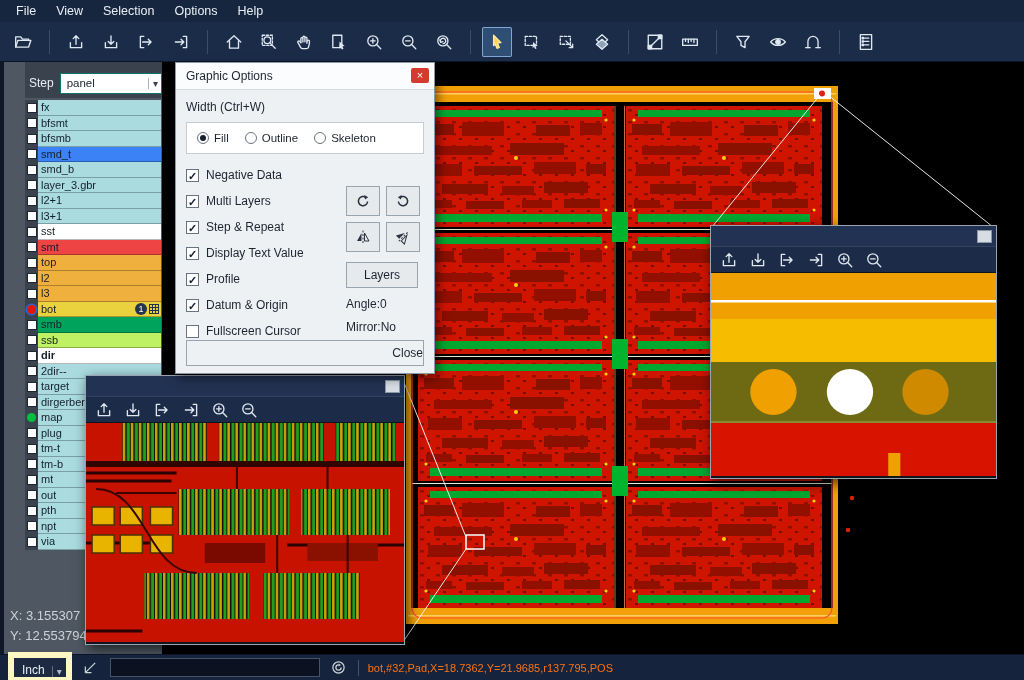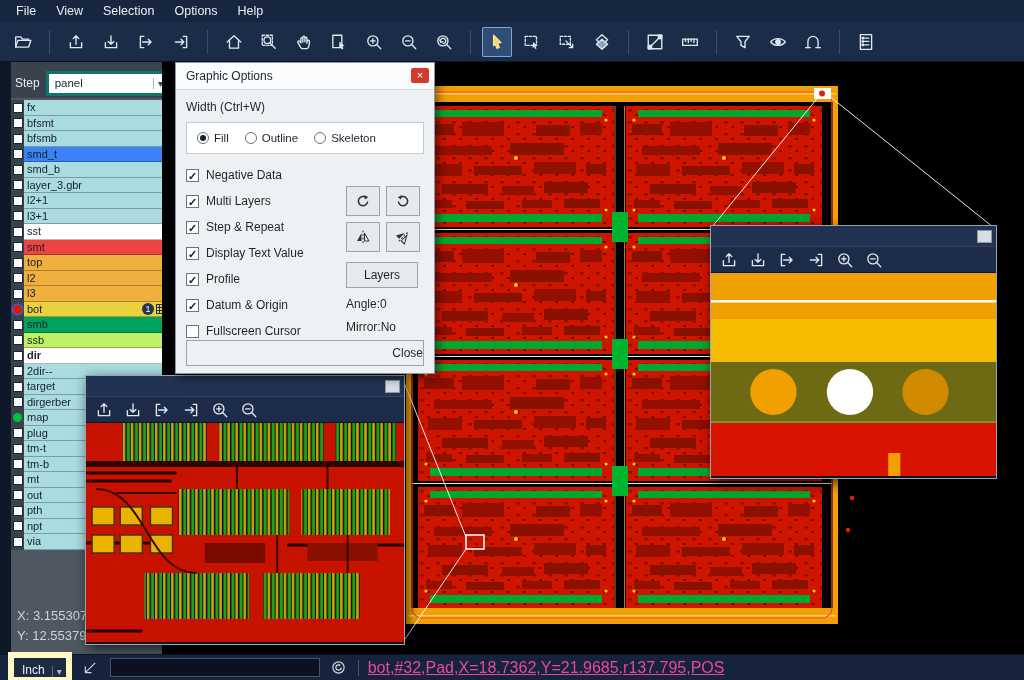"Step" .leftpanel { left: 11px -> 4px; padding-left: none -> 21px }
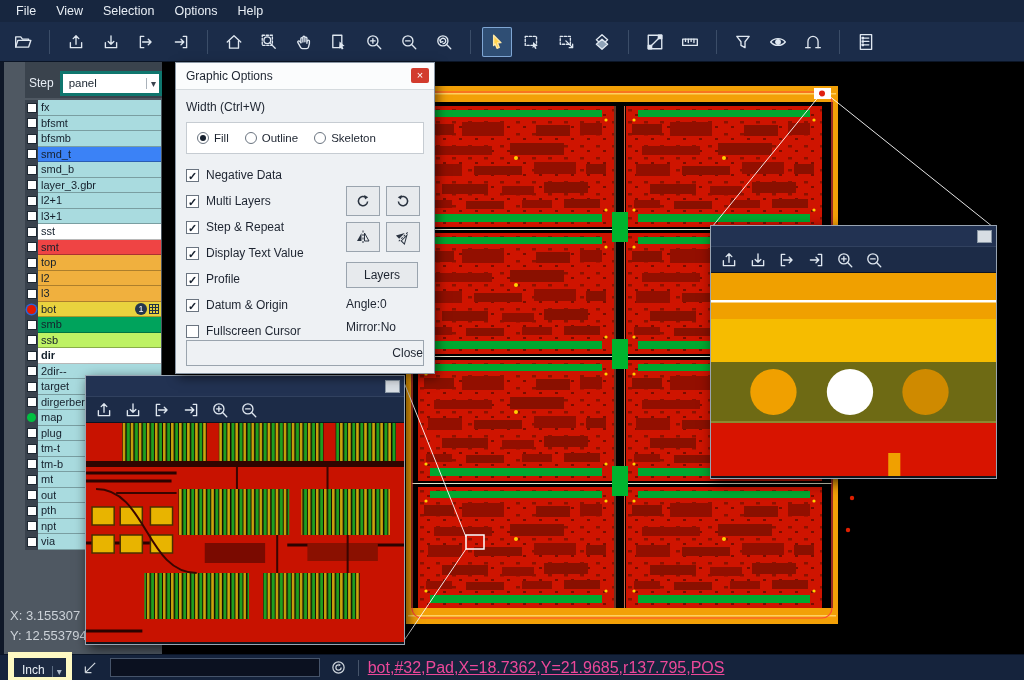"panel" .stepselect { border: 3px solid #0f766e -> 1px solid #0f766e }
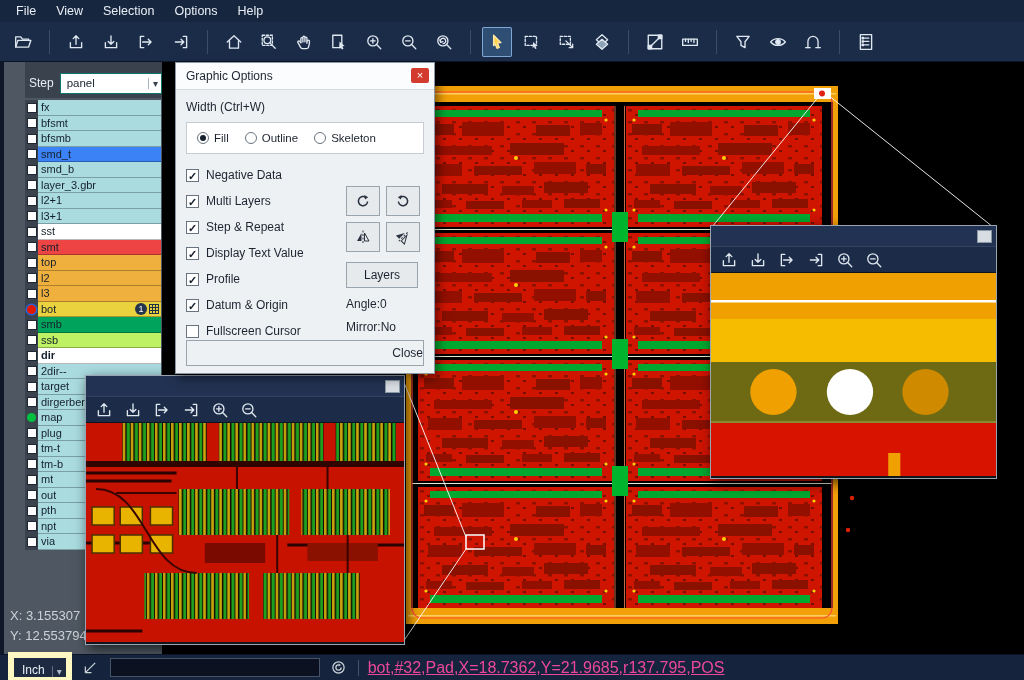"bot,#32,Pad,X=18.7362,Y=21.9685,r137.795" .smsg { color: #ec4899 -> #f97316; font-size: 16px -> 11px; text-decoration: underline -> none }
